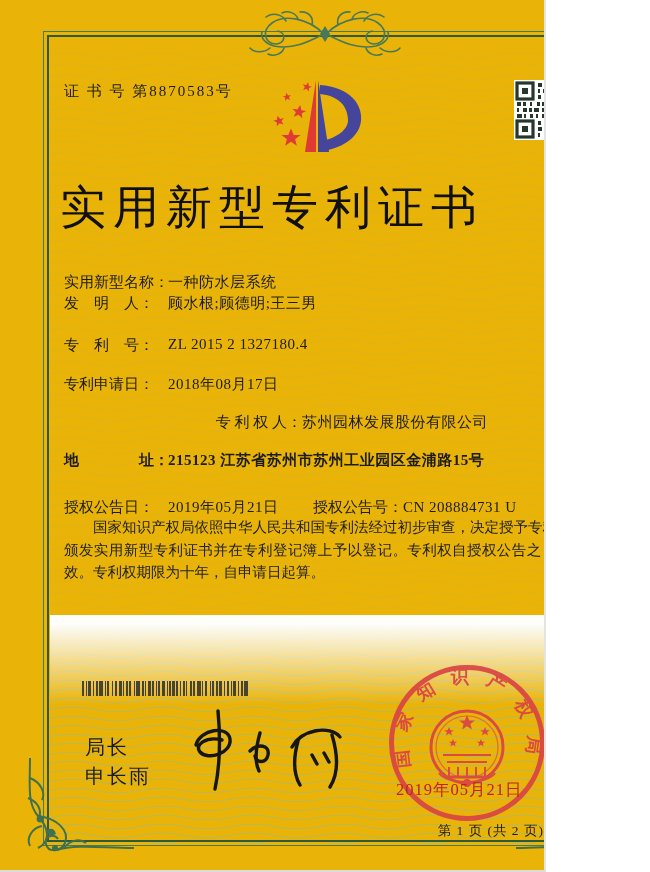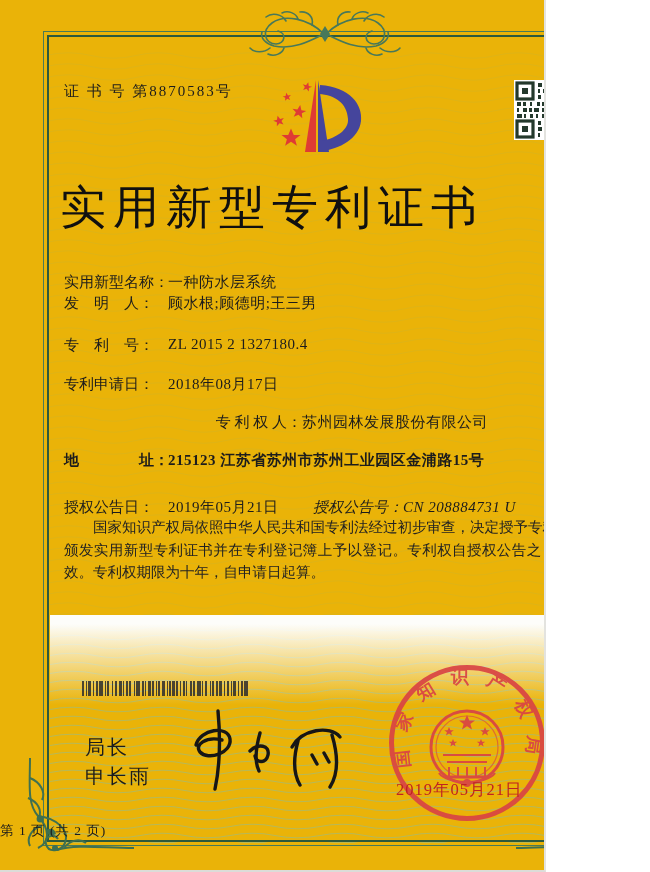"授权公告号：CN 208884731 U" .pair2 { font-style: italic -> none }
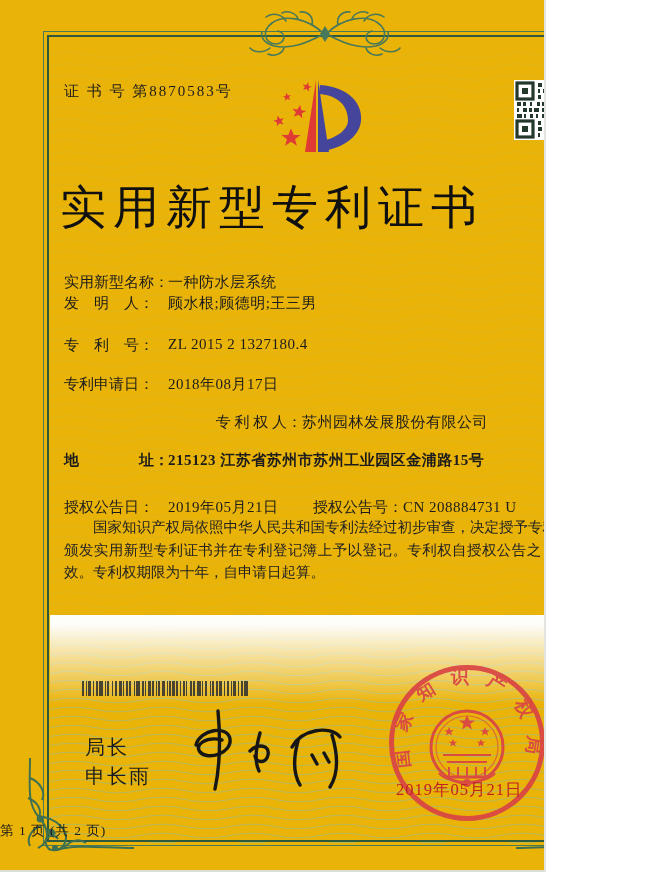"第 1 页 (共 2" .footer { text-align: left -> right }
